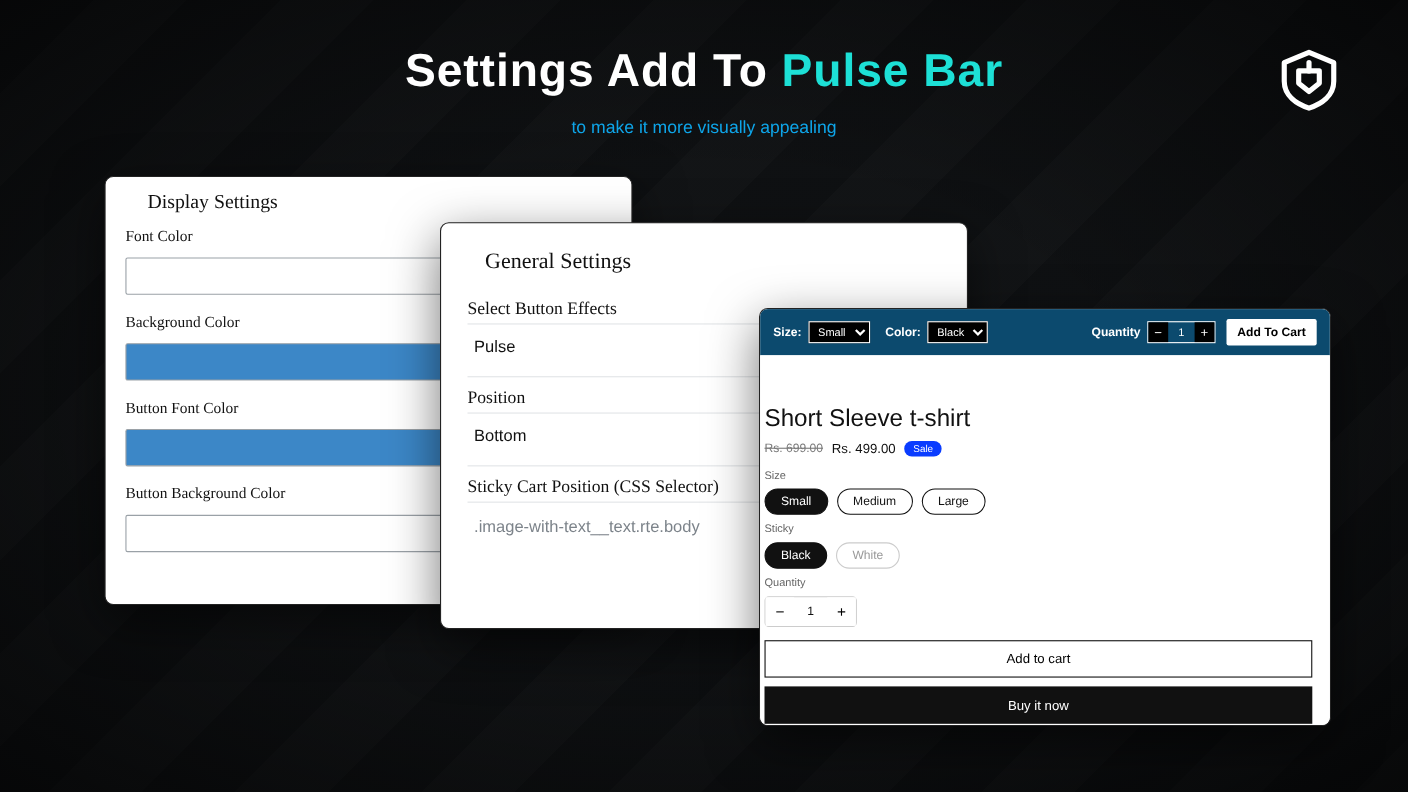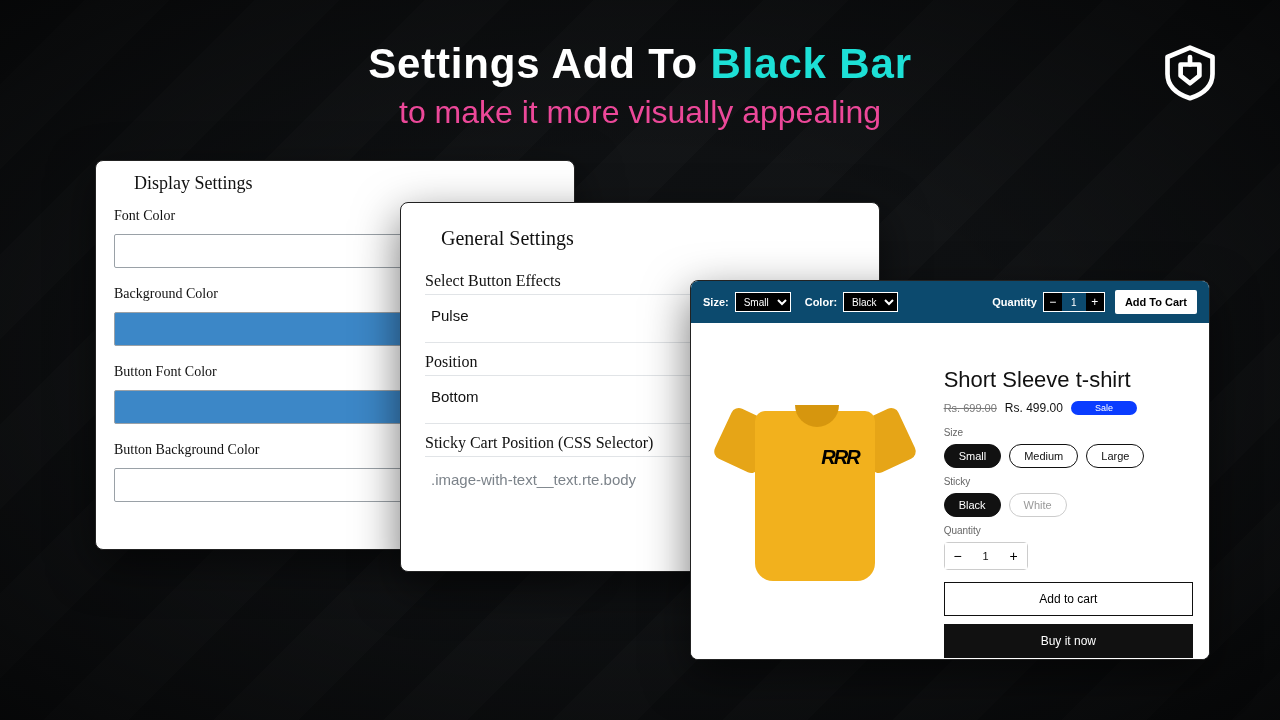"Black Bar" span.accent { text: Black -> Pulse }
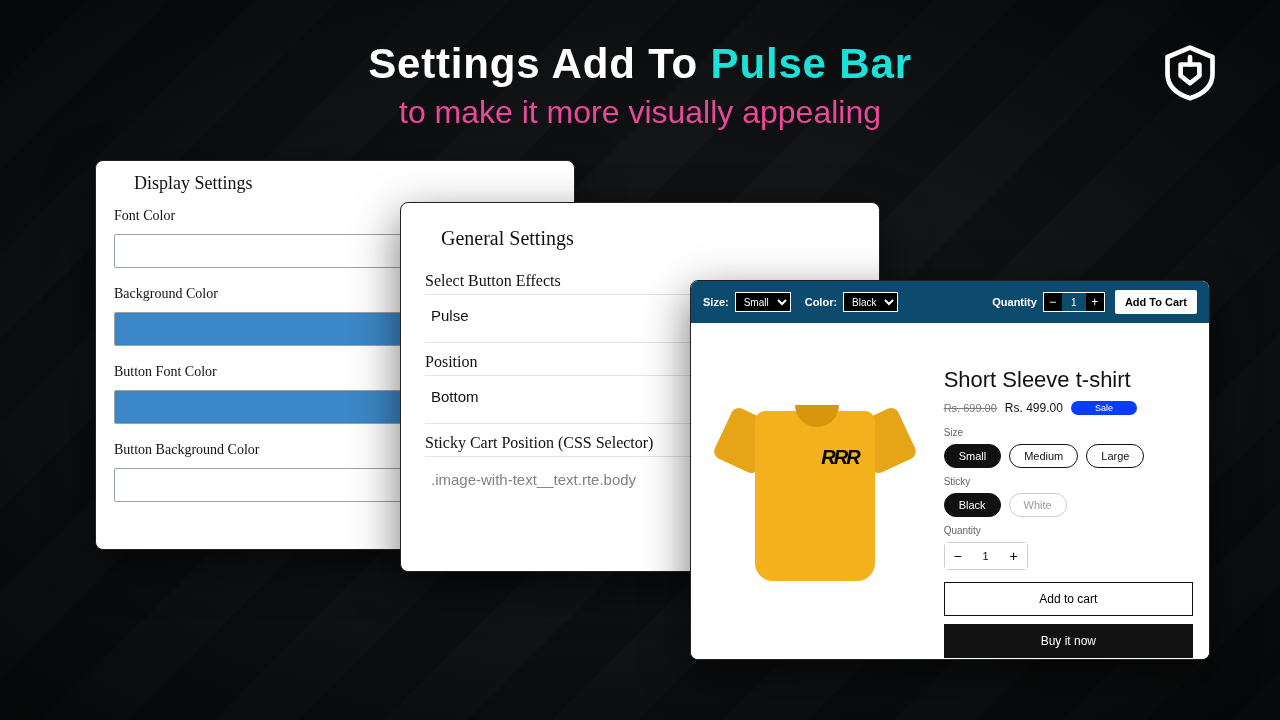"to make it more visually" .hero p { color: #ec4899 -> #0ea5e9; font-size: 32px -> 16px; margin-top: 6px -> 20px }
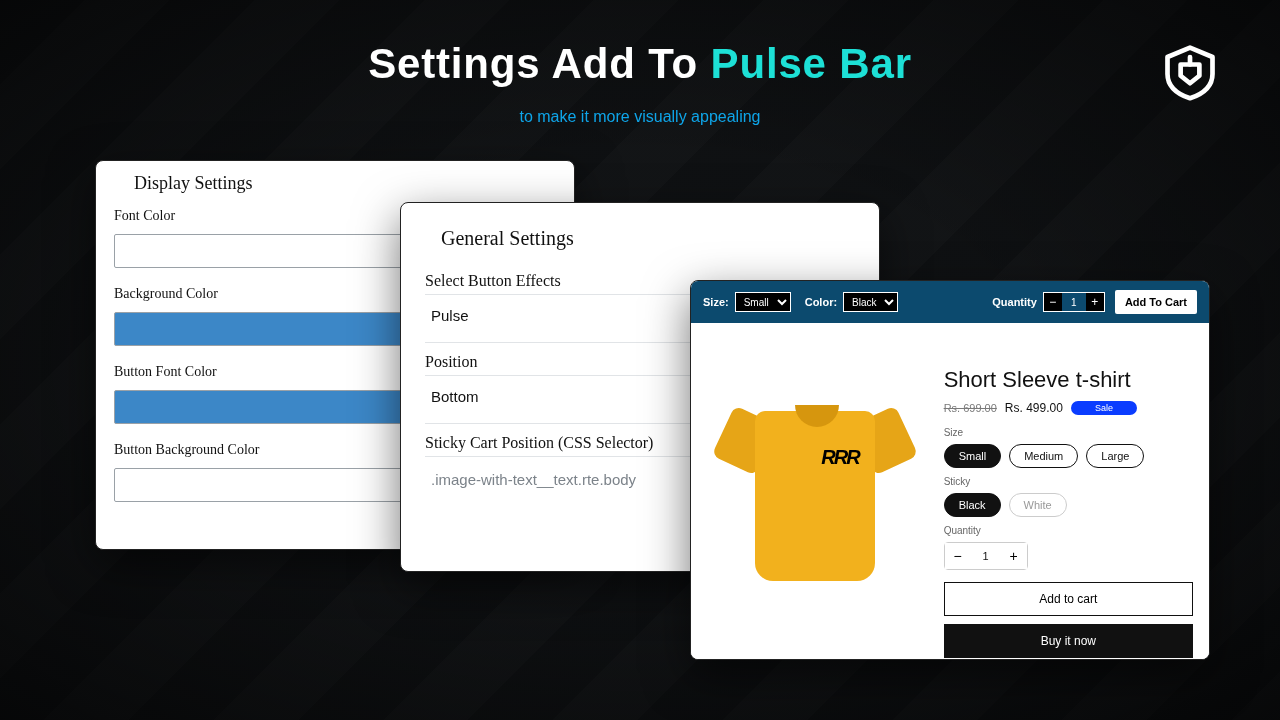"Sale" .sale-badge { padding: 2px 24px -> 2px 8px }
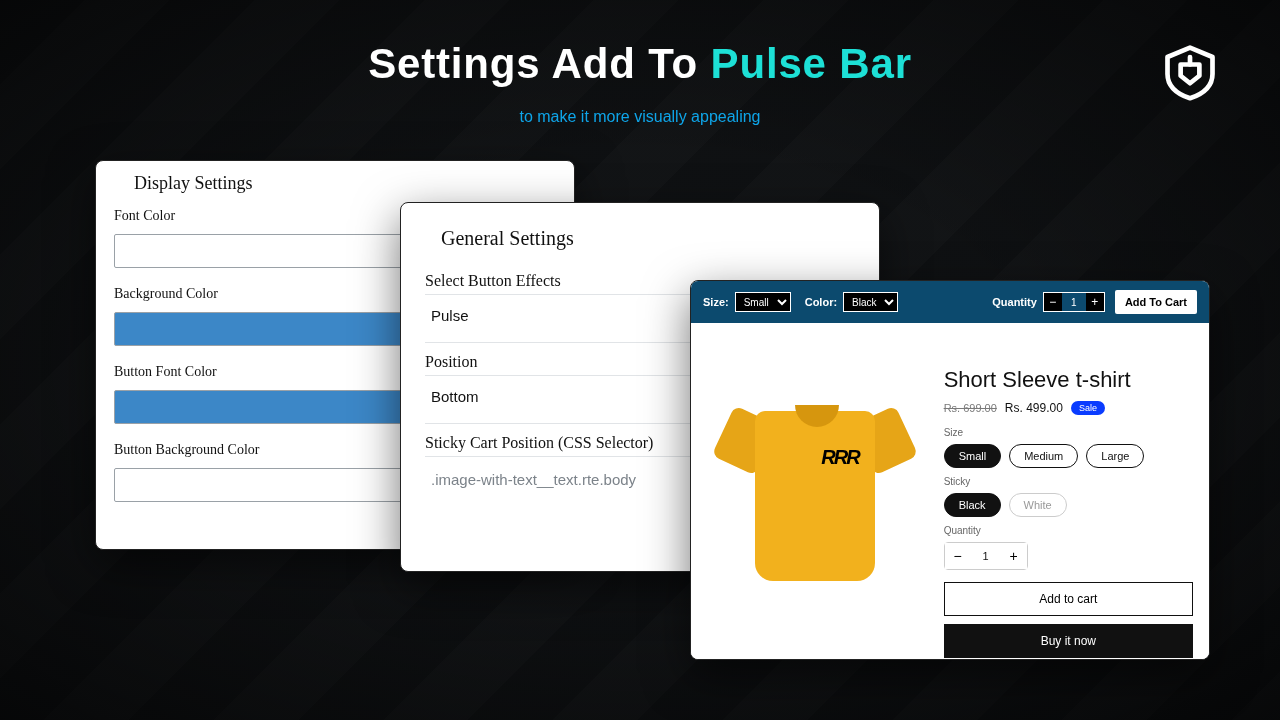"RRR" div.prod-img { html: <div> <div> <div></div> <div></div> <div></div> <div></div> <div>RRR</div> </div> </div> -> none }
